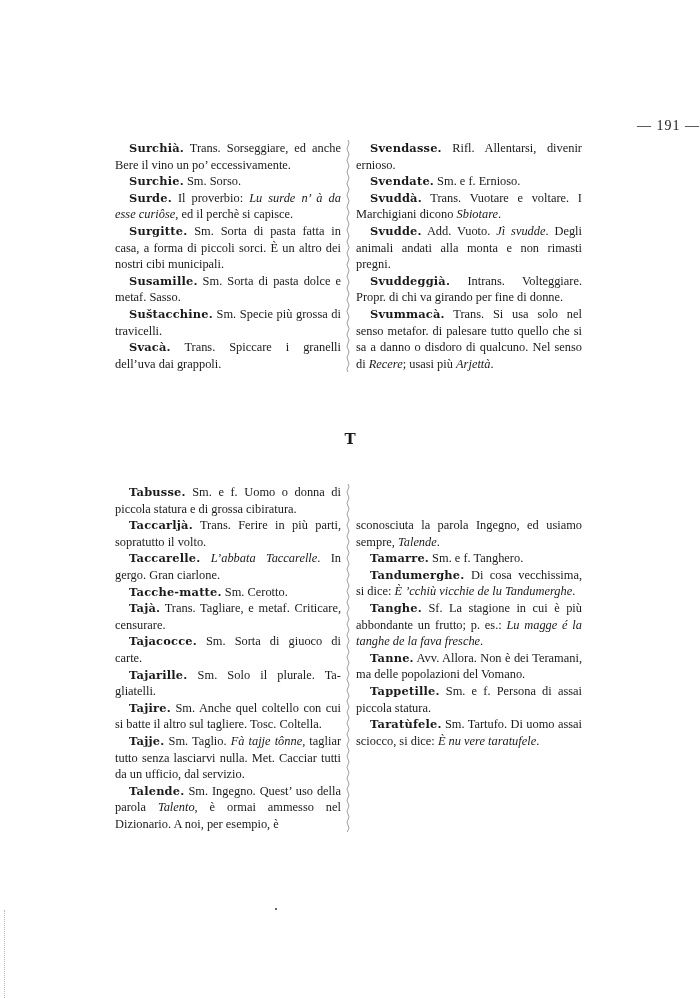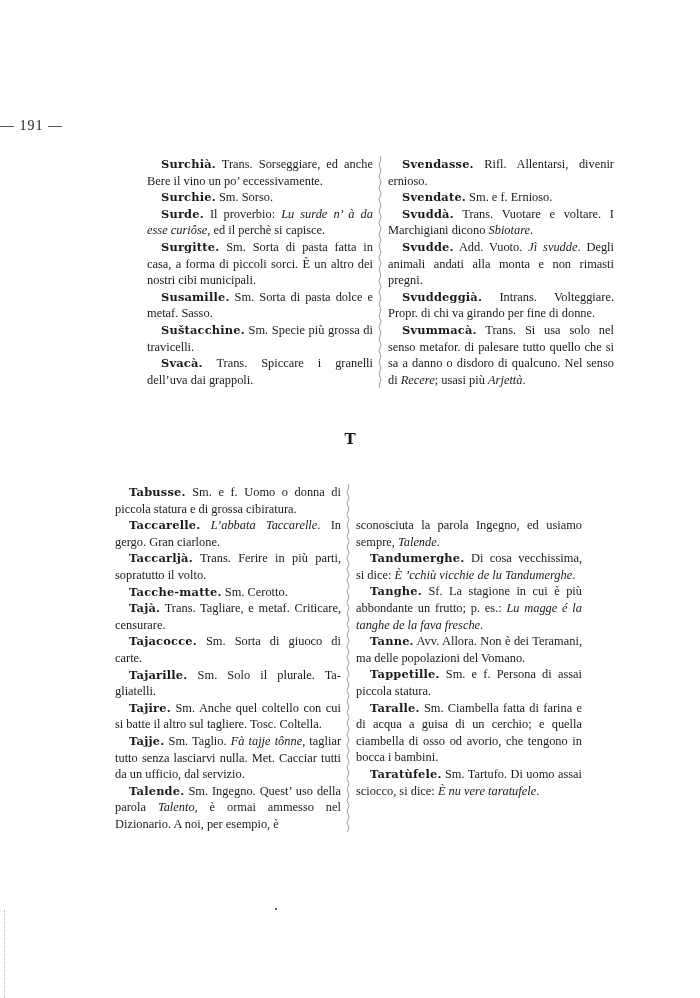"— 191 —" .page-number { text-align: left -> right }
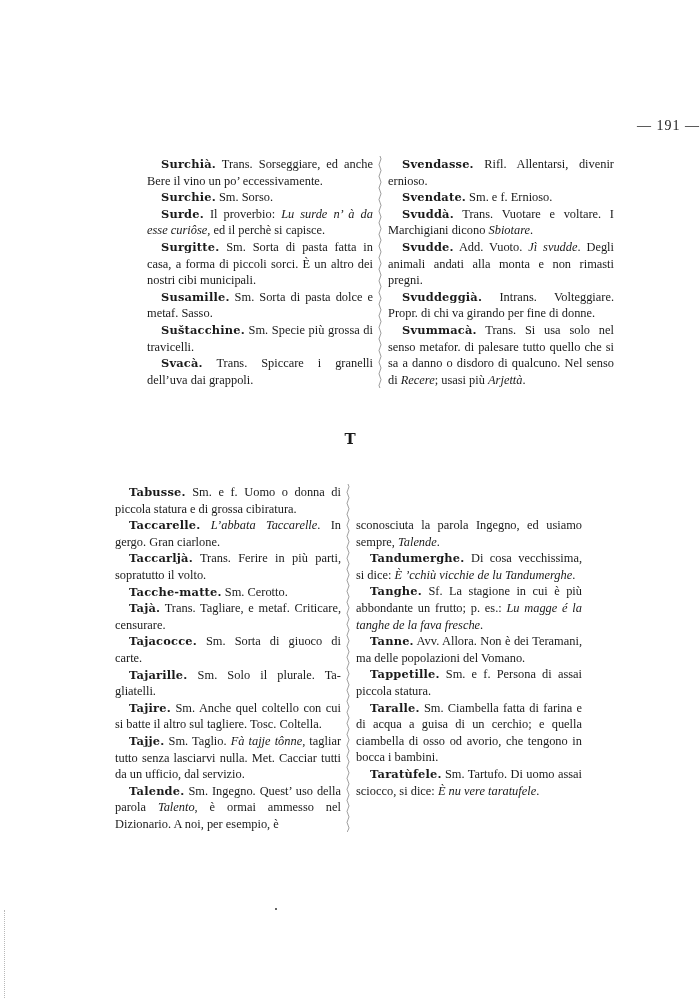"Surchià. Trans. Sorseggiare, ed anche" .block.top { margin-left: 32px -> none; top: 156px -> 140px }
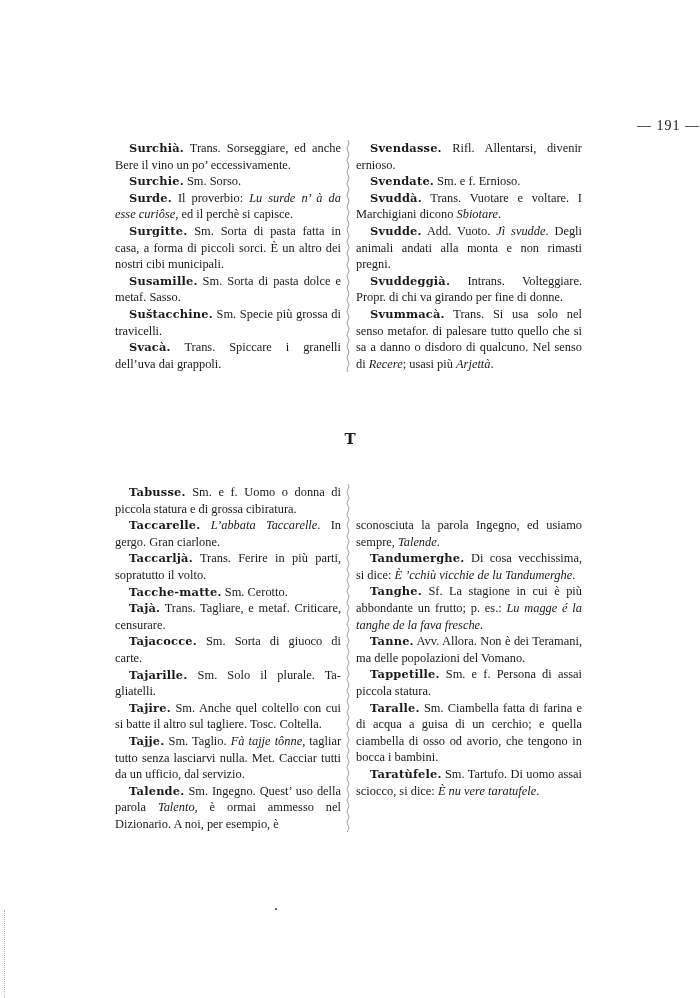"Taccarelle. L’abbata Taccarelle. In" p.entry { order: before "Taccarljà. Trans. Ferire in più" -> after "Taccarljà. Trans. Ferire in più" }
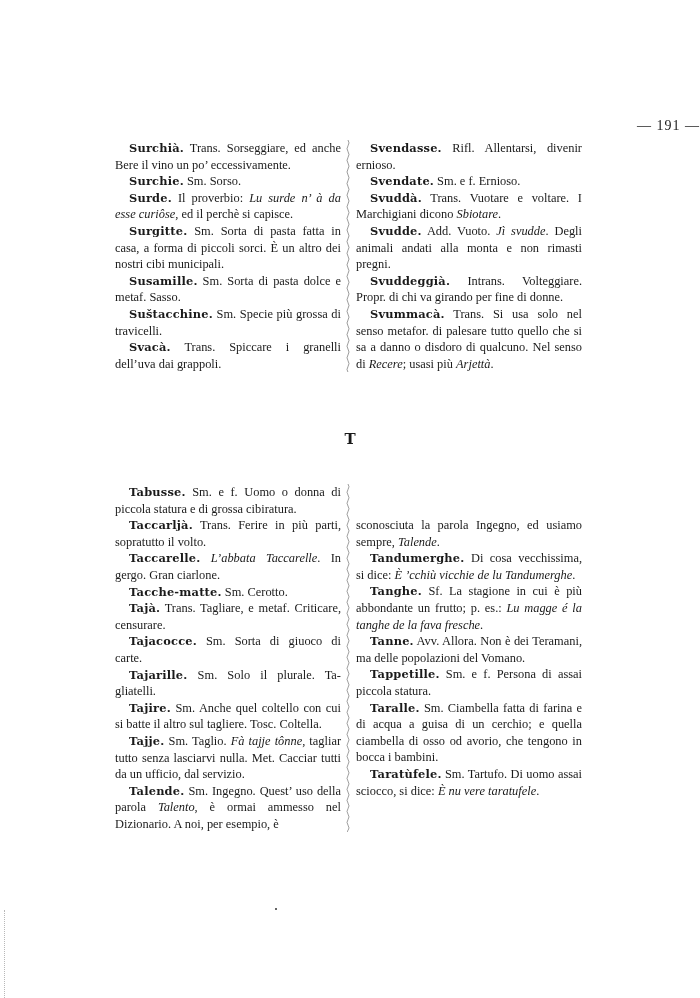"Tamarre. Sm. e f. Tanghero." p.entry { html: none -> <p><span>Tamarre.</span><span> Sm. e f. Tanghero.</span></p> }
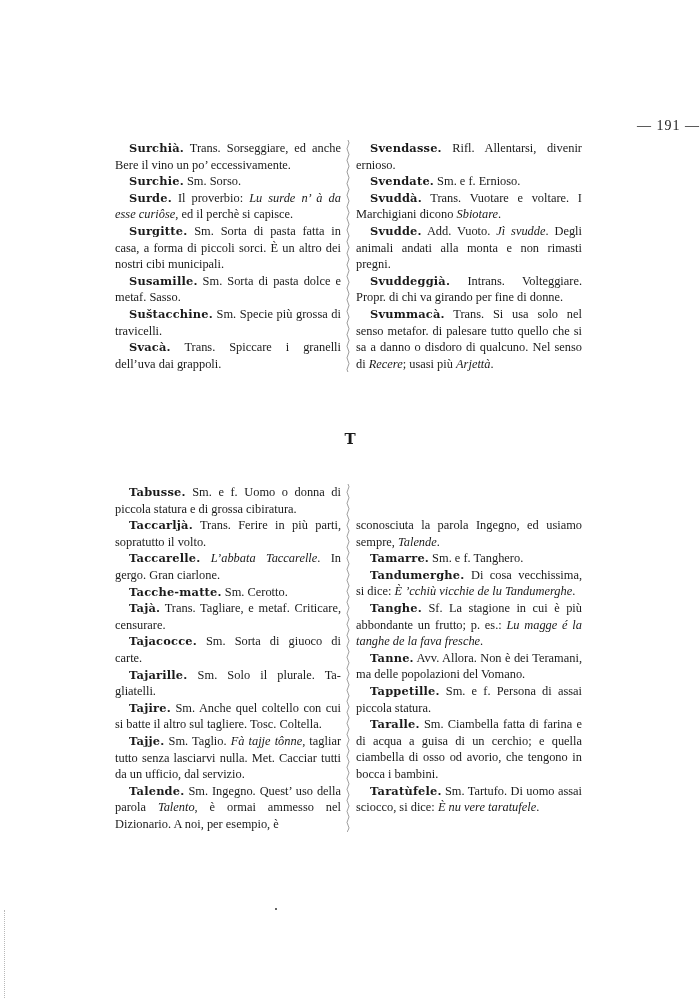"Taralle. Sm. Ciambella fatta di" p.entry { html: <p><span>Taralle.</span><span> Sm. Ciambella fatta di fa­rina e di acqua a guisa di un cerchio; e quella ciambella di osso od avorio, che tengono in bocca i bambini.</span></p> -> none }
